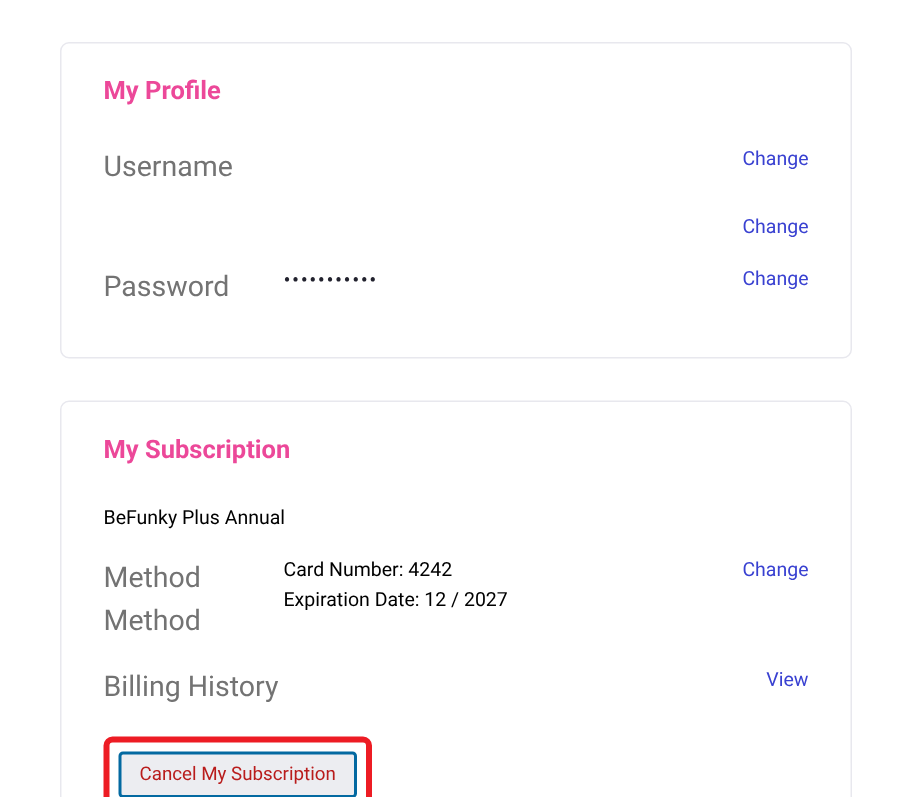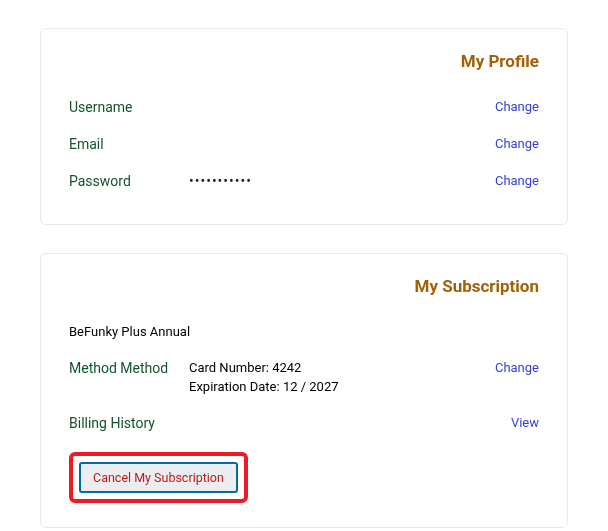"My Profile" .card h2 { color: #a16207 -> #ec4899; text-align: right -> none }
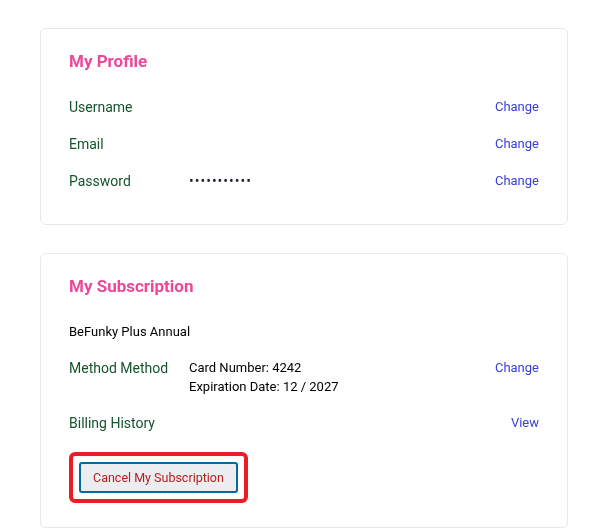"Username" .row .label { color: #14532d -> #737373; font-size: 14px -> 19px }
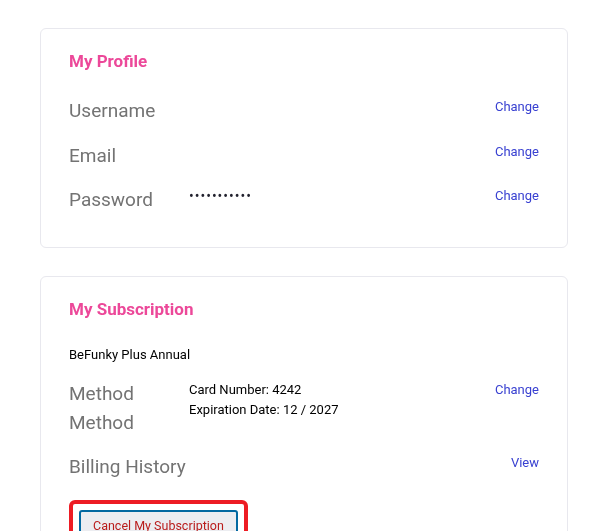"Email" div.label { html: <div>Email</div> -> none }
